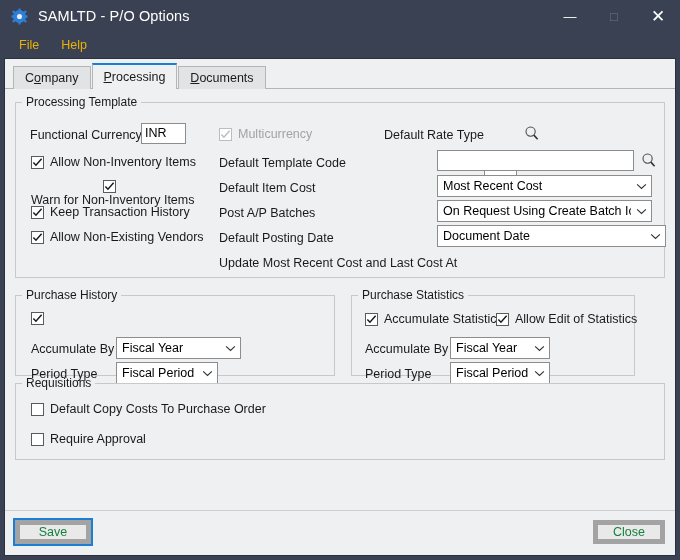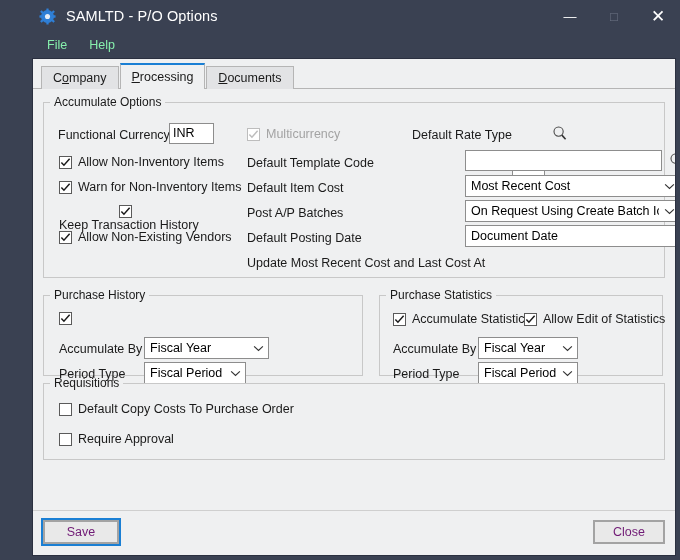"SAMLTD - P/O Options" .window { padding-left: 28px -> none }
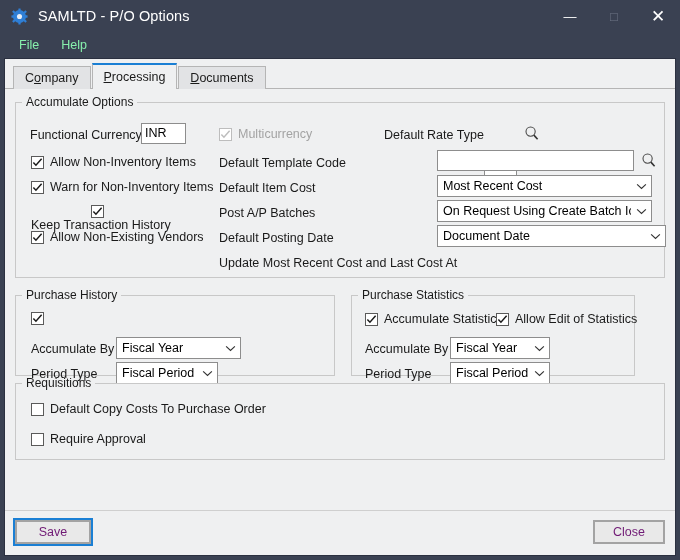"File" .menu-item { color: #86efac -> #eab308 }
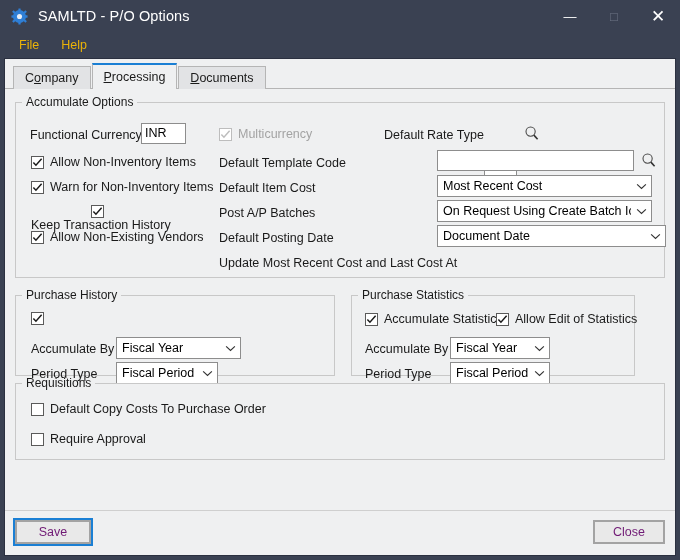"Accumulate Options" legend { text: Accumulate Options -> Processing Template }
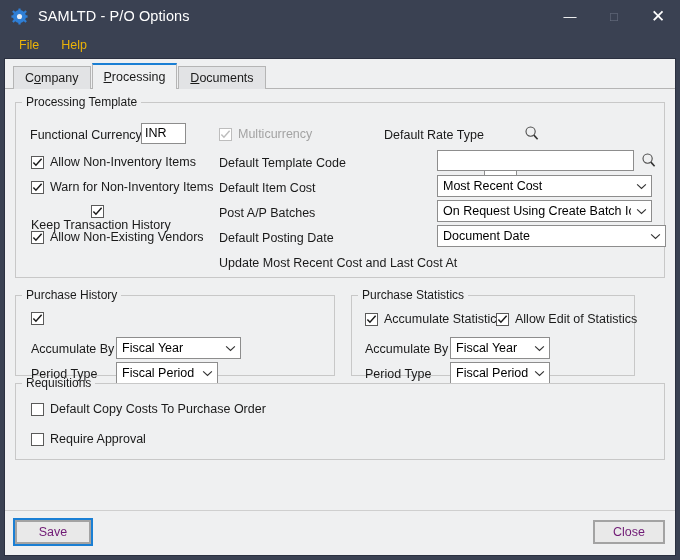"Warn for Non-Inventory Items" div.cbrow { flex-direction: none -> column }
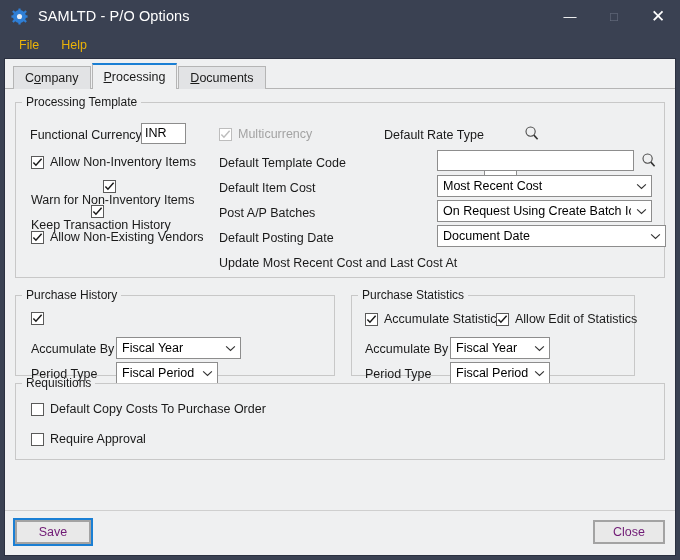"Keep Transaction History" div.cbrow { flex-direction: column -> none }
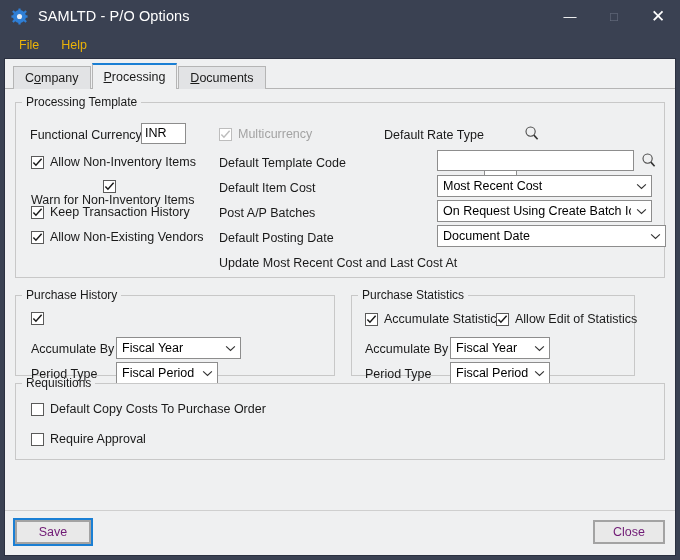"Save" .btn { border: 2px solid #a3a3a3 -> 5px solid #a3a3a3; color: #701a75 -> #15803d }
